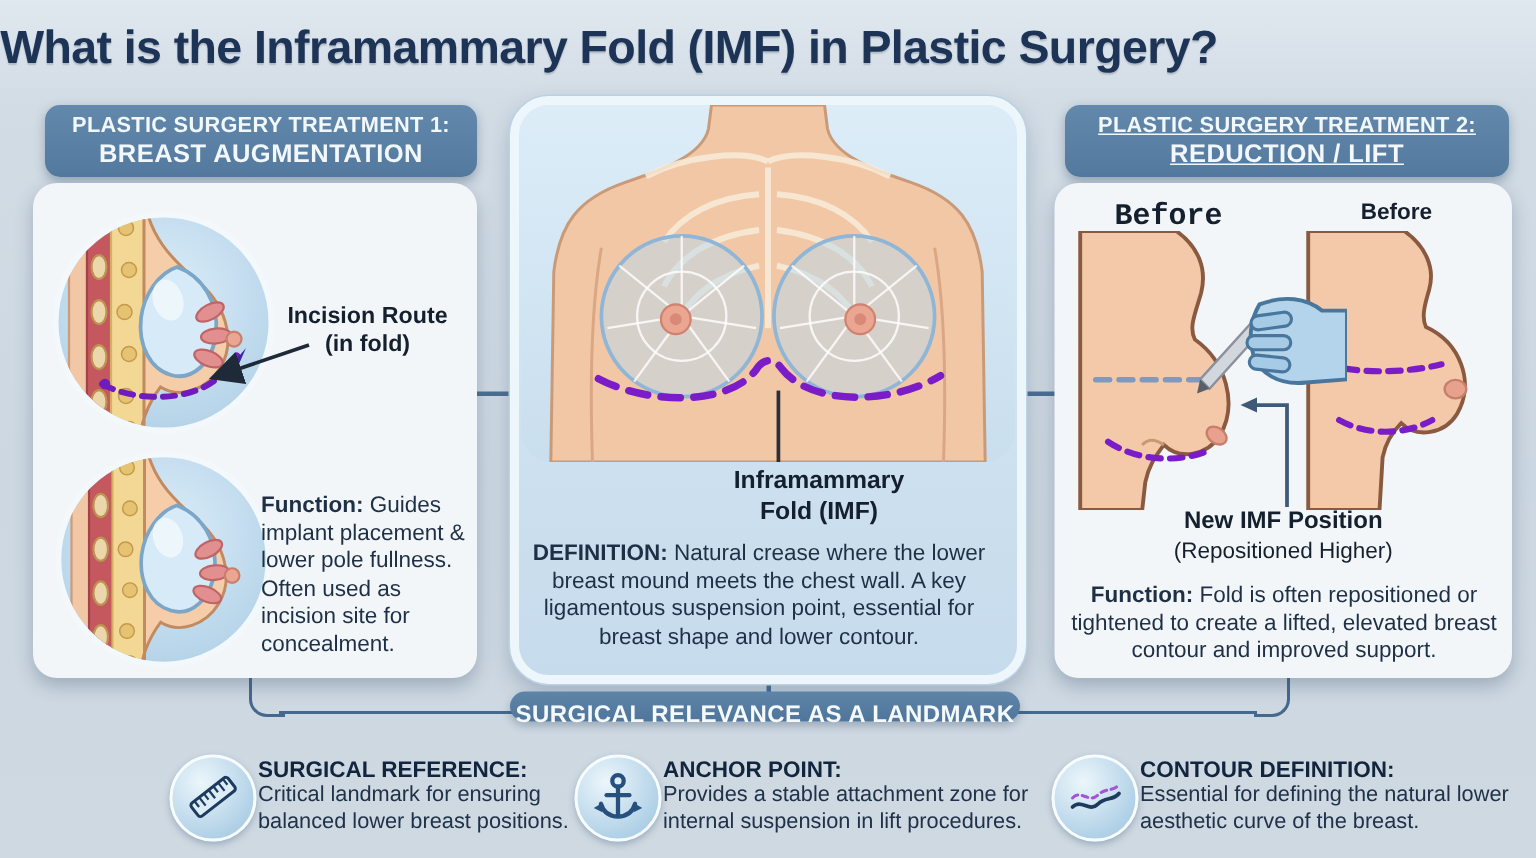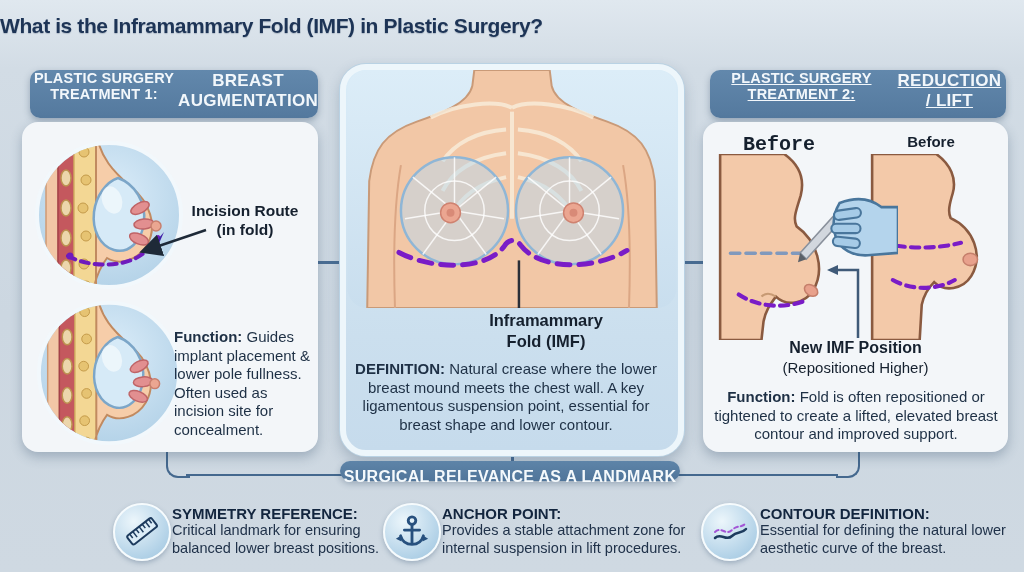"What is the Inframammary Fold" .title { font-size: 21px -> 31px; text-align: left -> center }
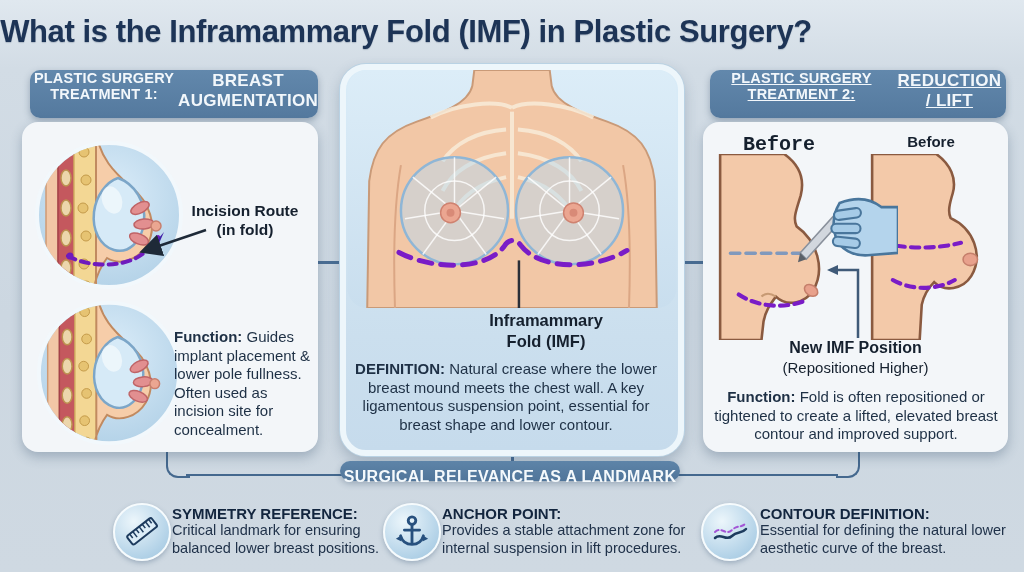"PLASTIC SURGERY TREATMENT 1:" .panel-header { flex-direction: row -> column }
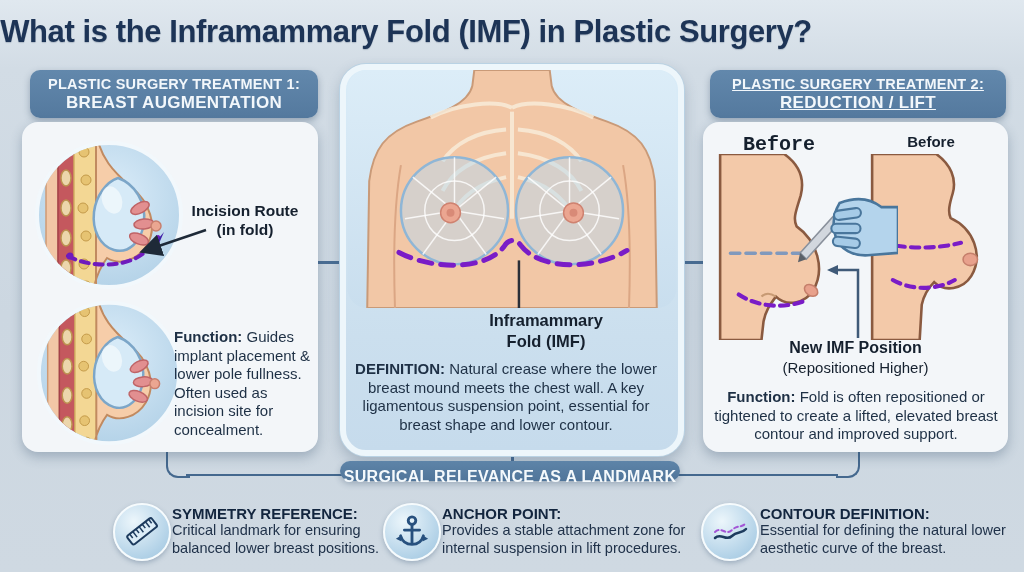"SYMMETRY REFERENCE:" div.foot-title { text: SYMMETRY -> SURGICAL }
